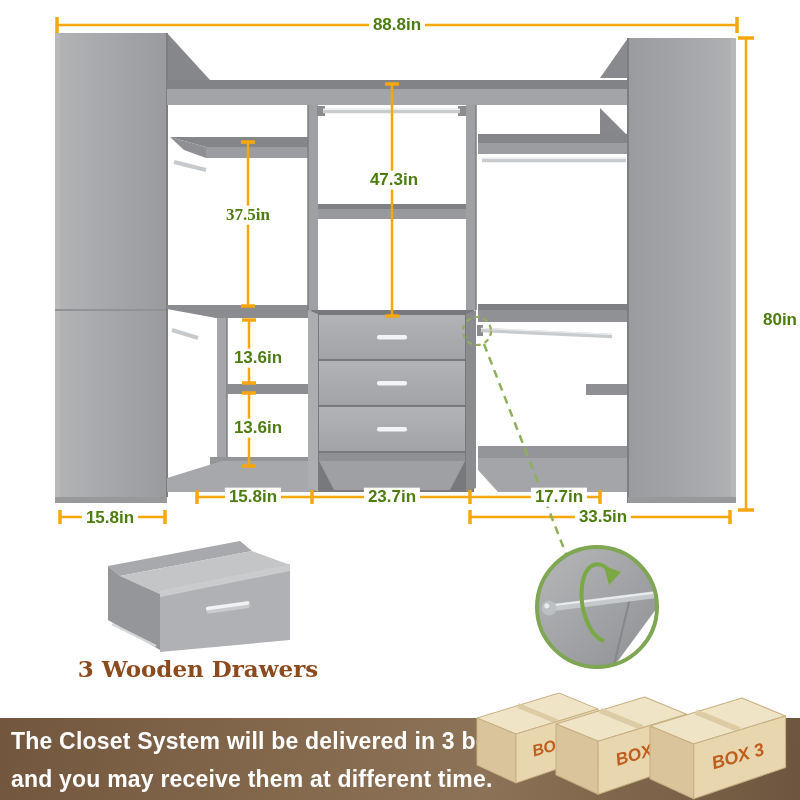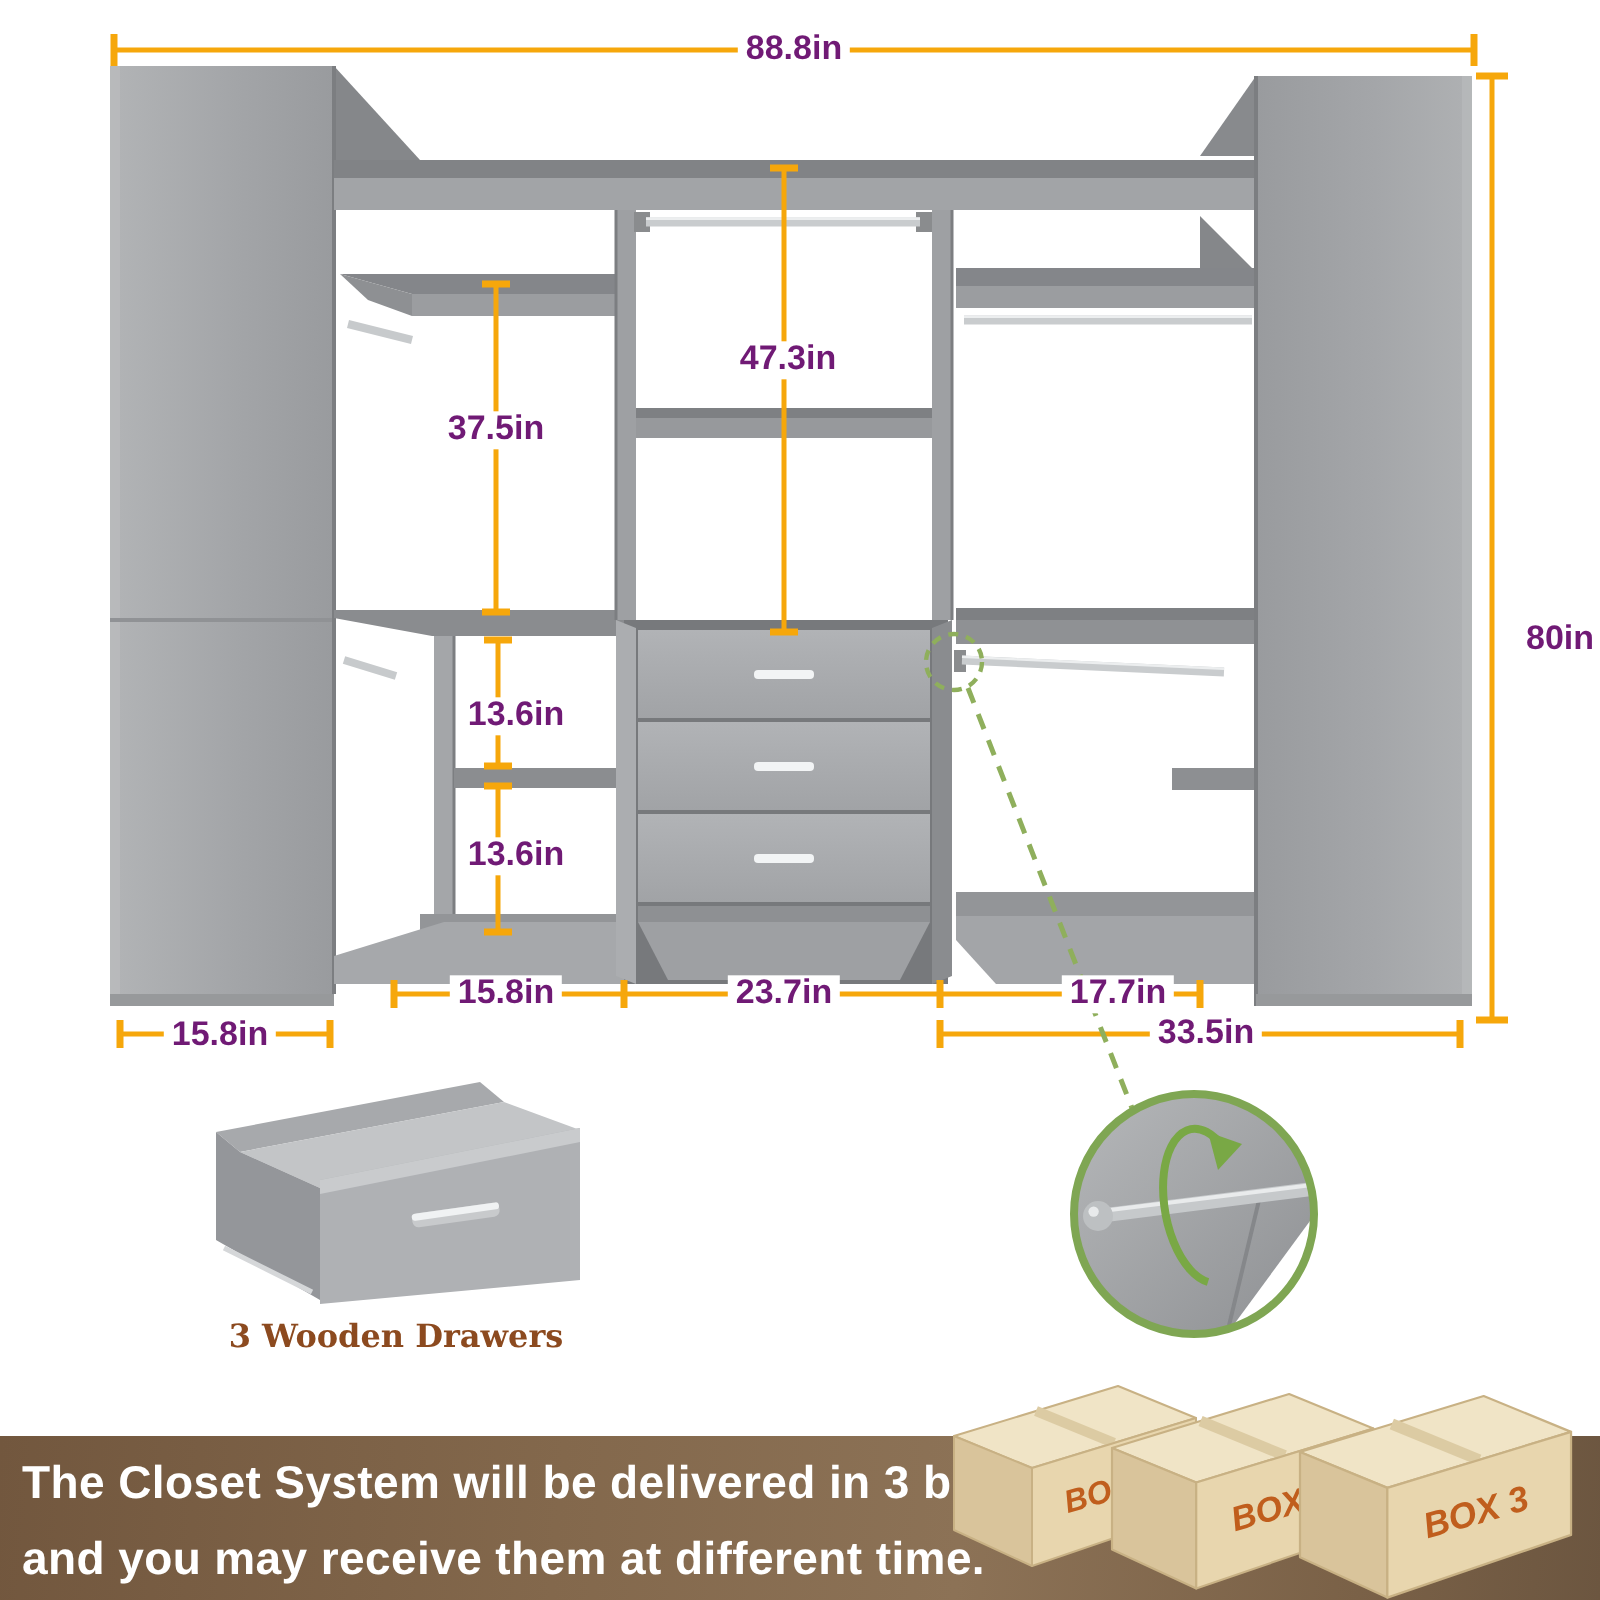"88.8in" .dim-label { color: #701a75 -> #4d7c0f }
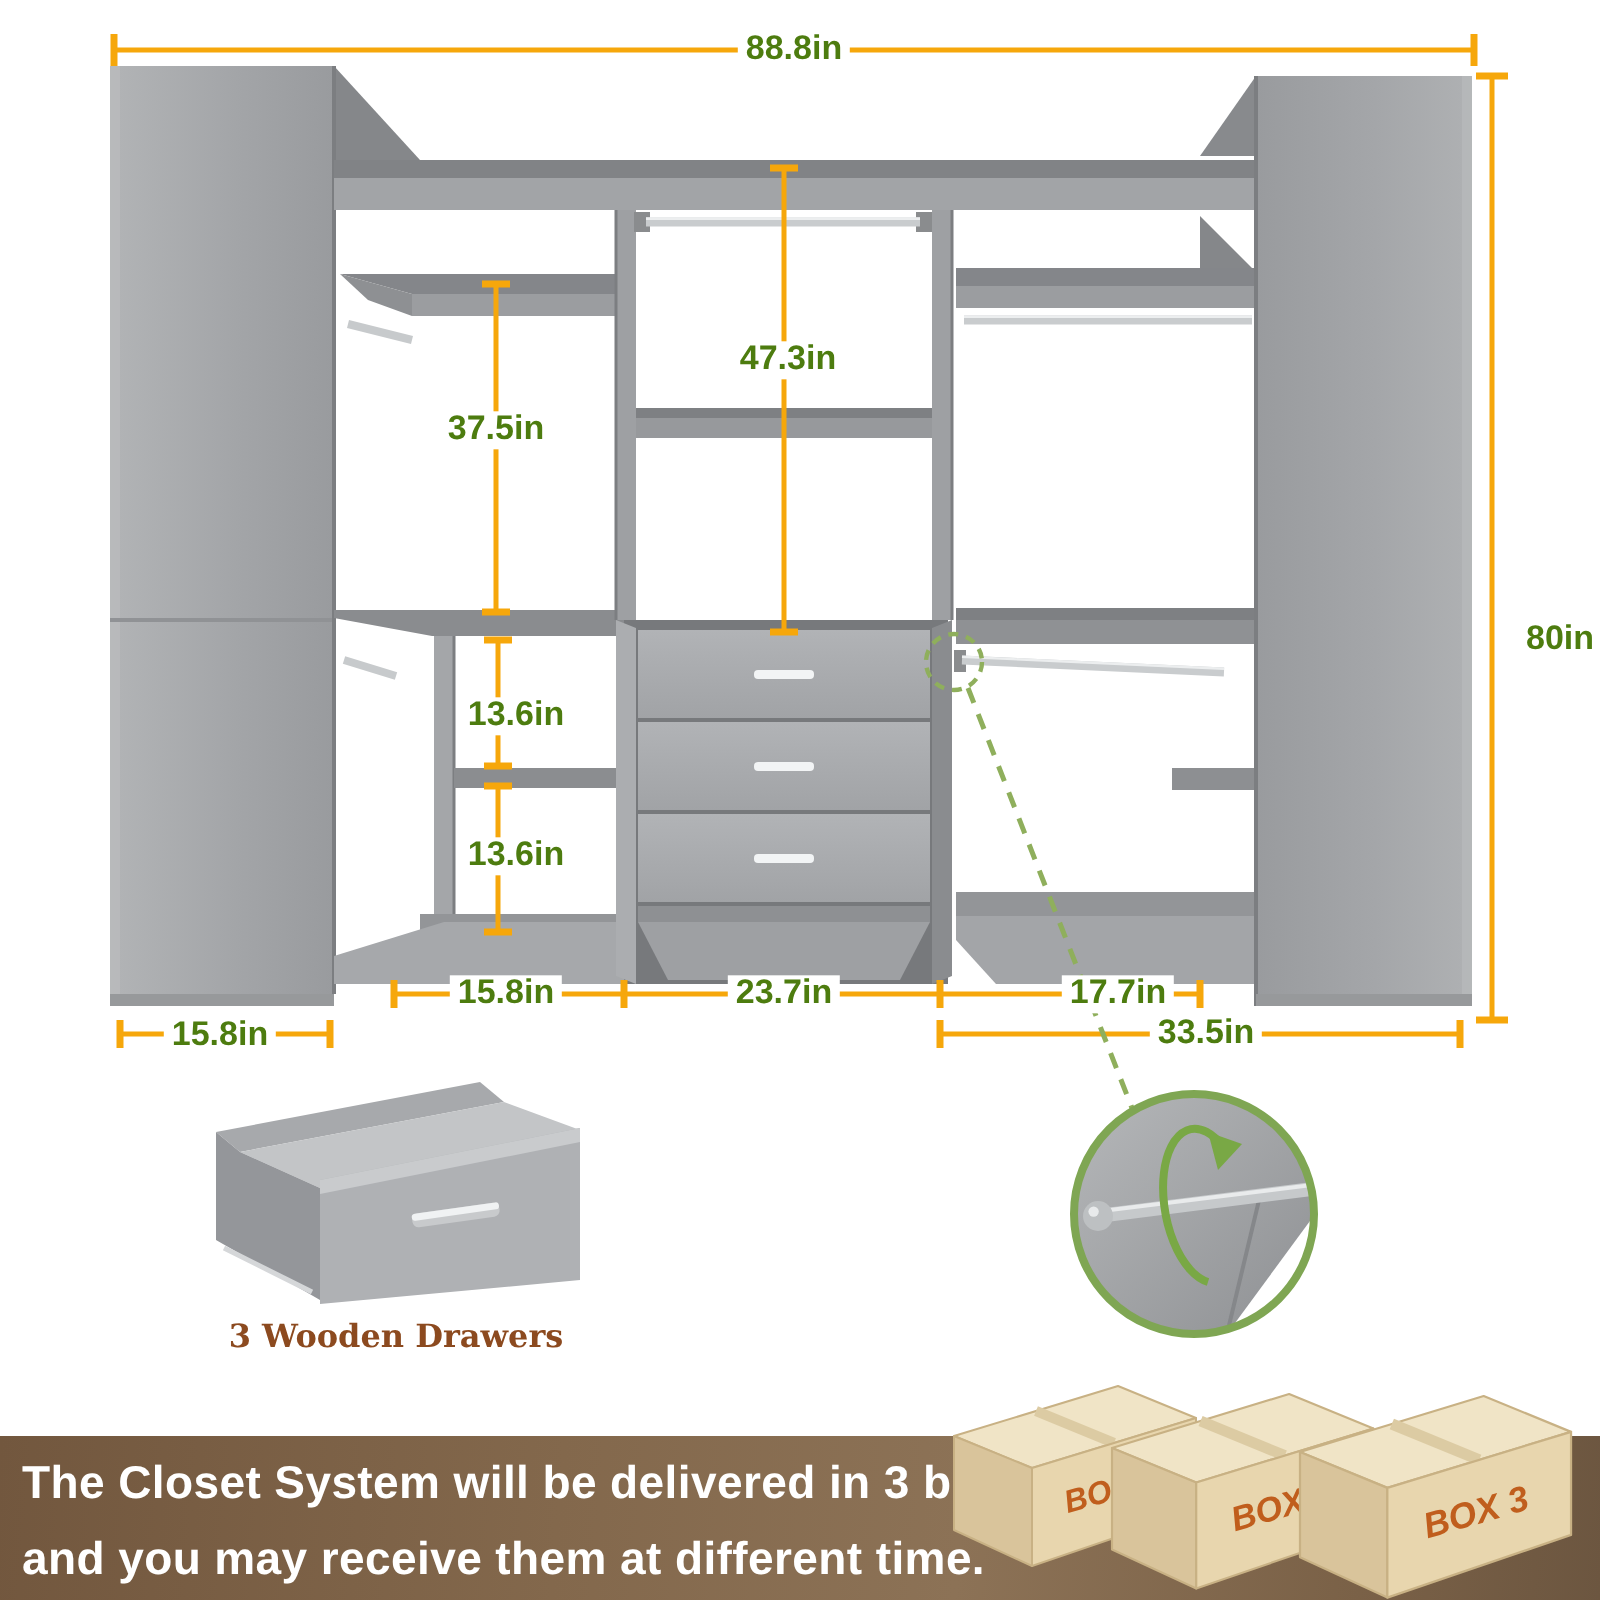"37.5in" div.dim-label { font-family: none -> Liberation Serif, serif }
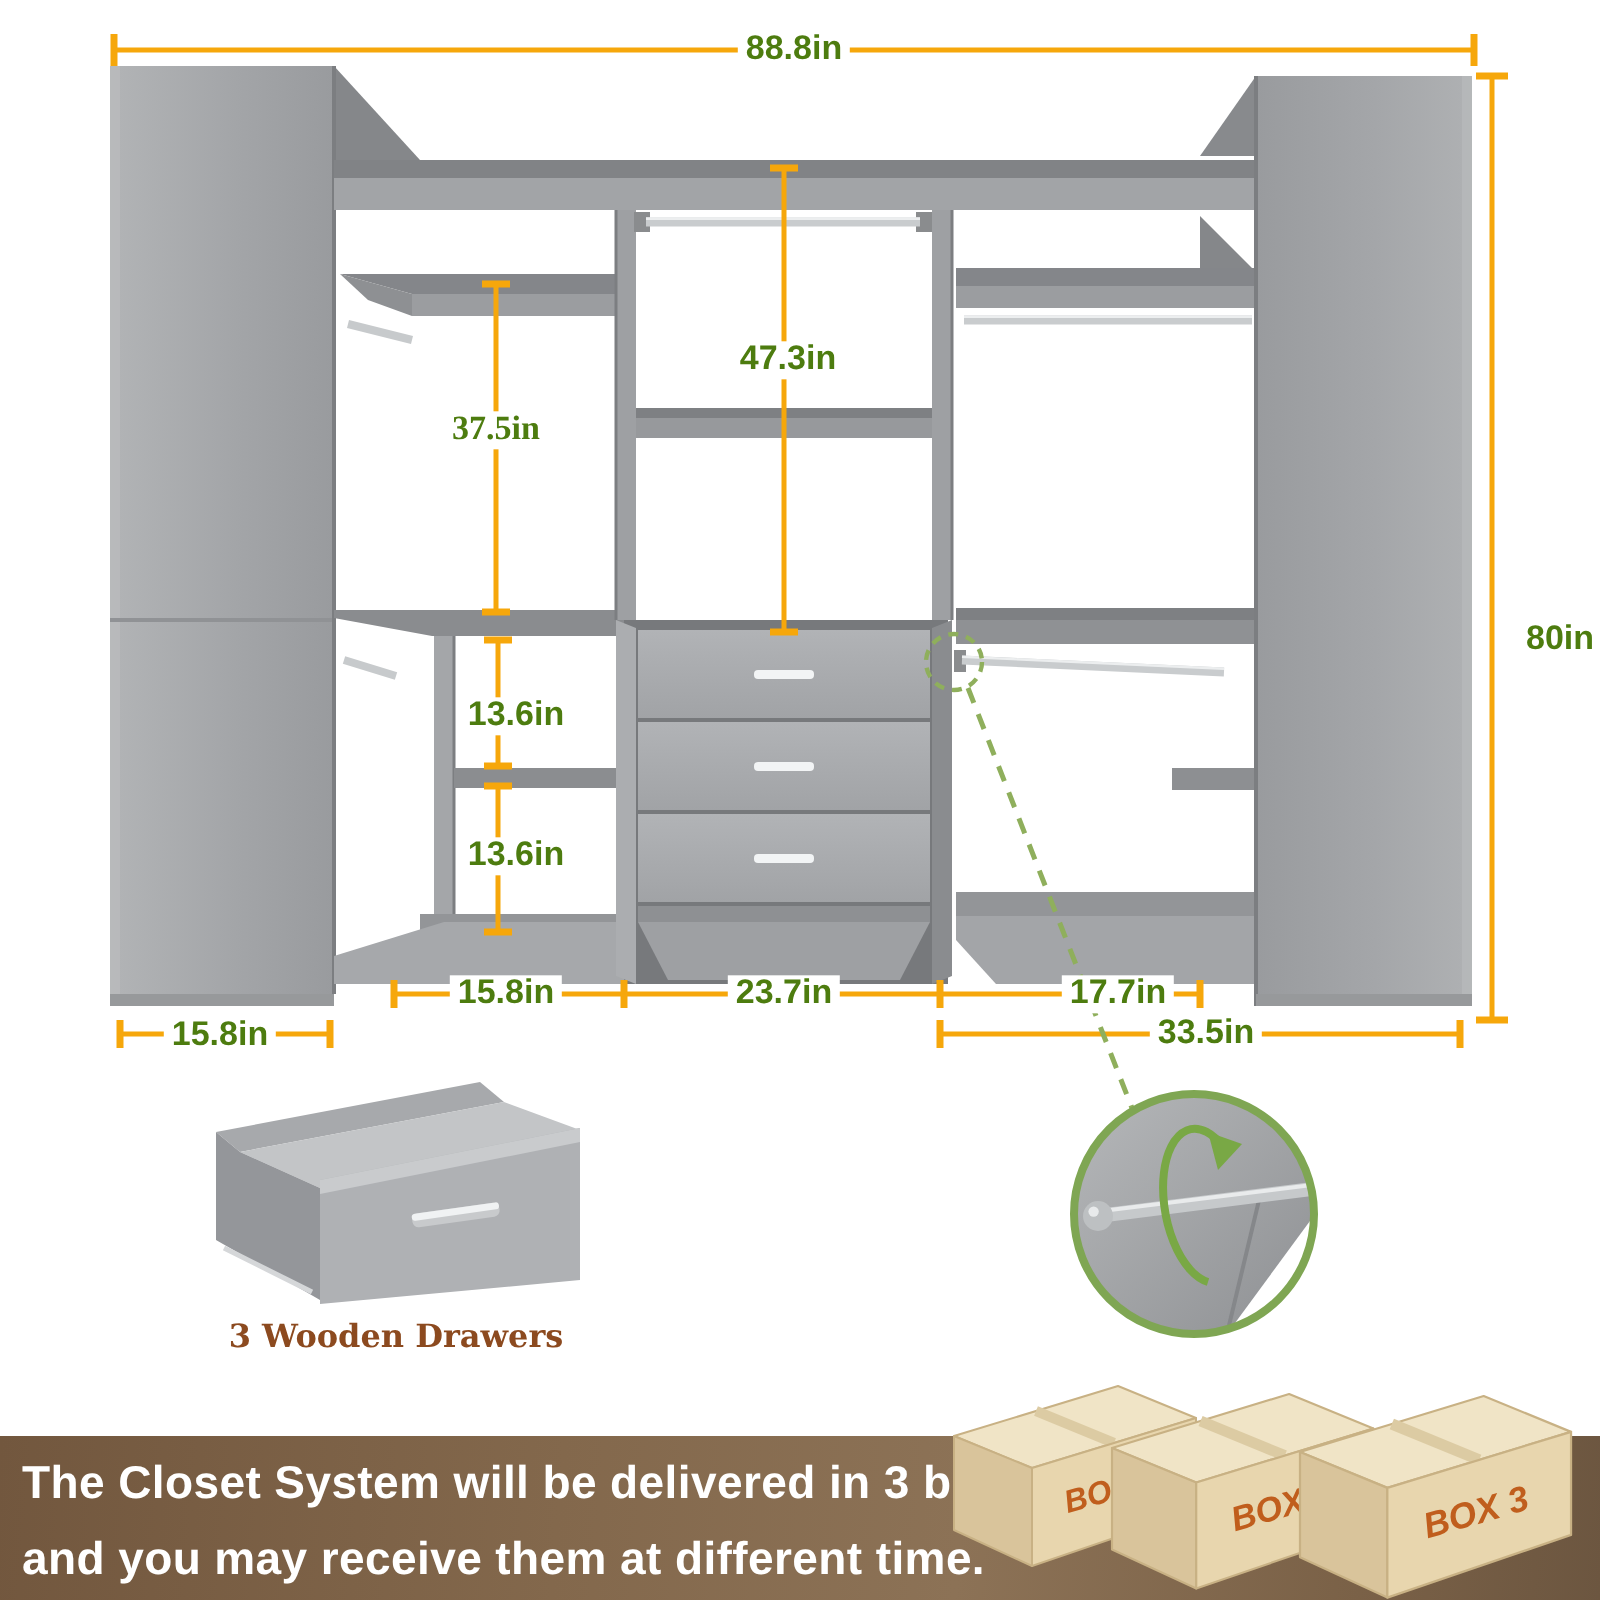"3 Wooden Drawers" .caption { font-size: 16px -> 23px }
